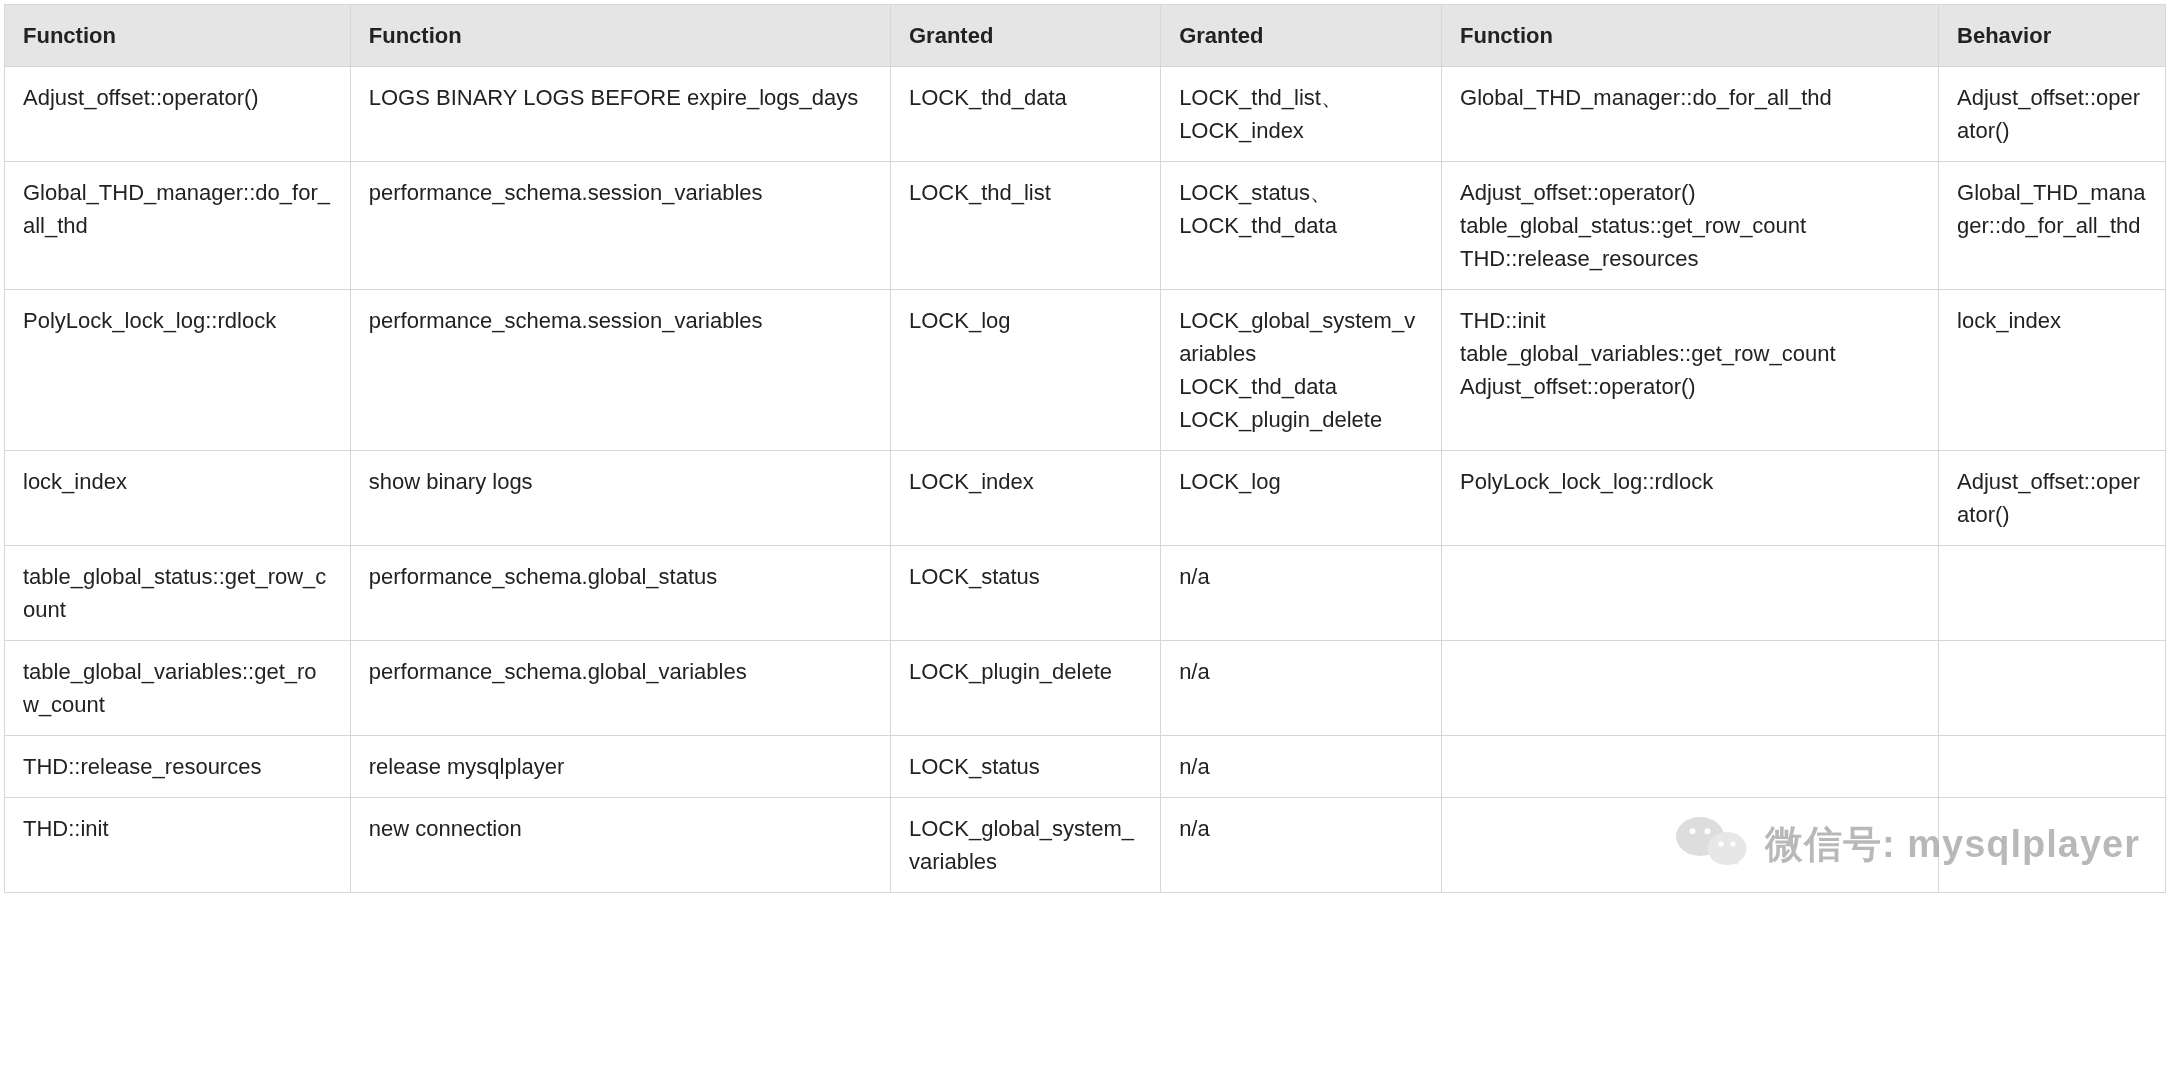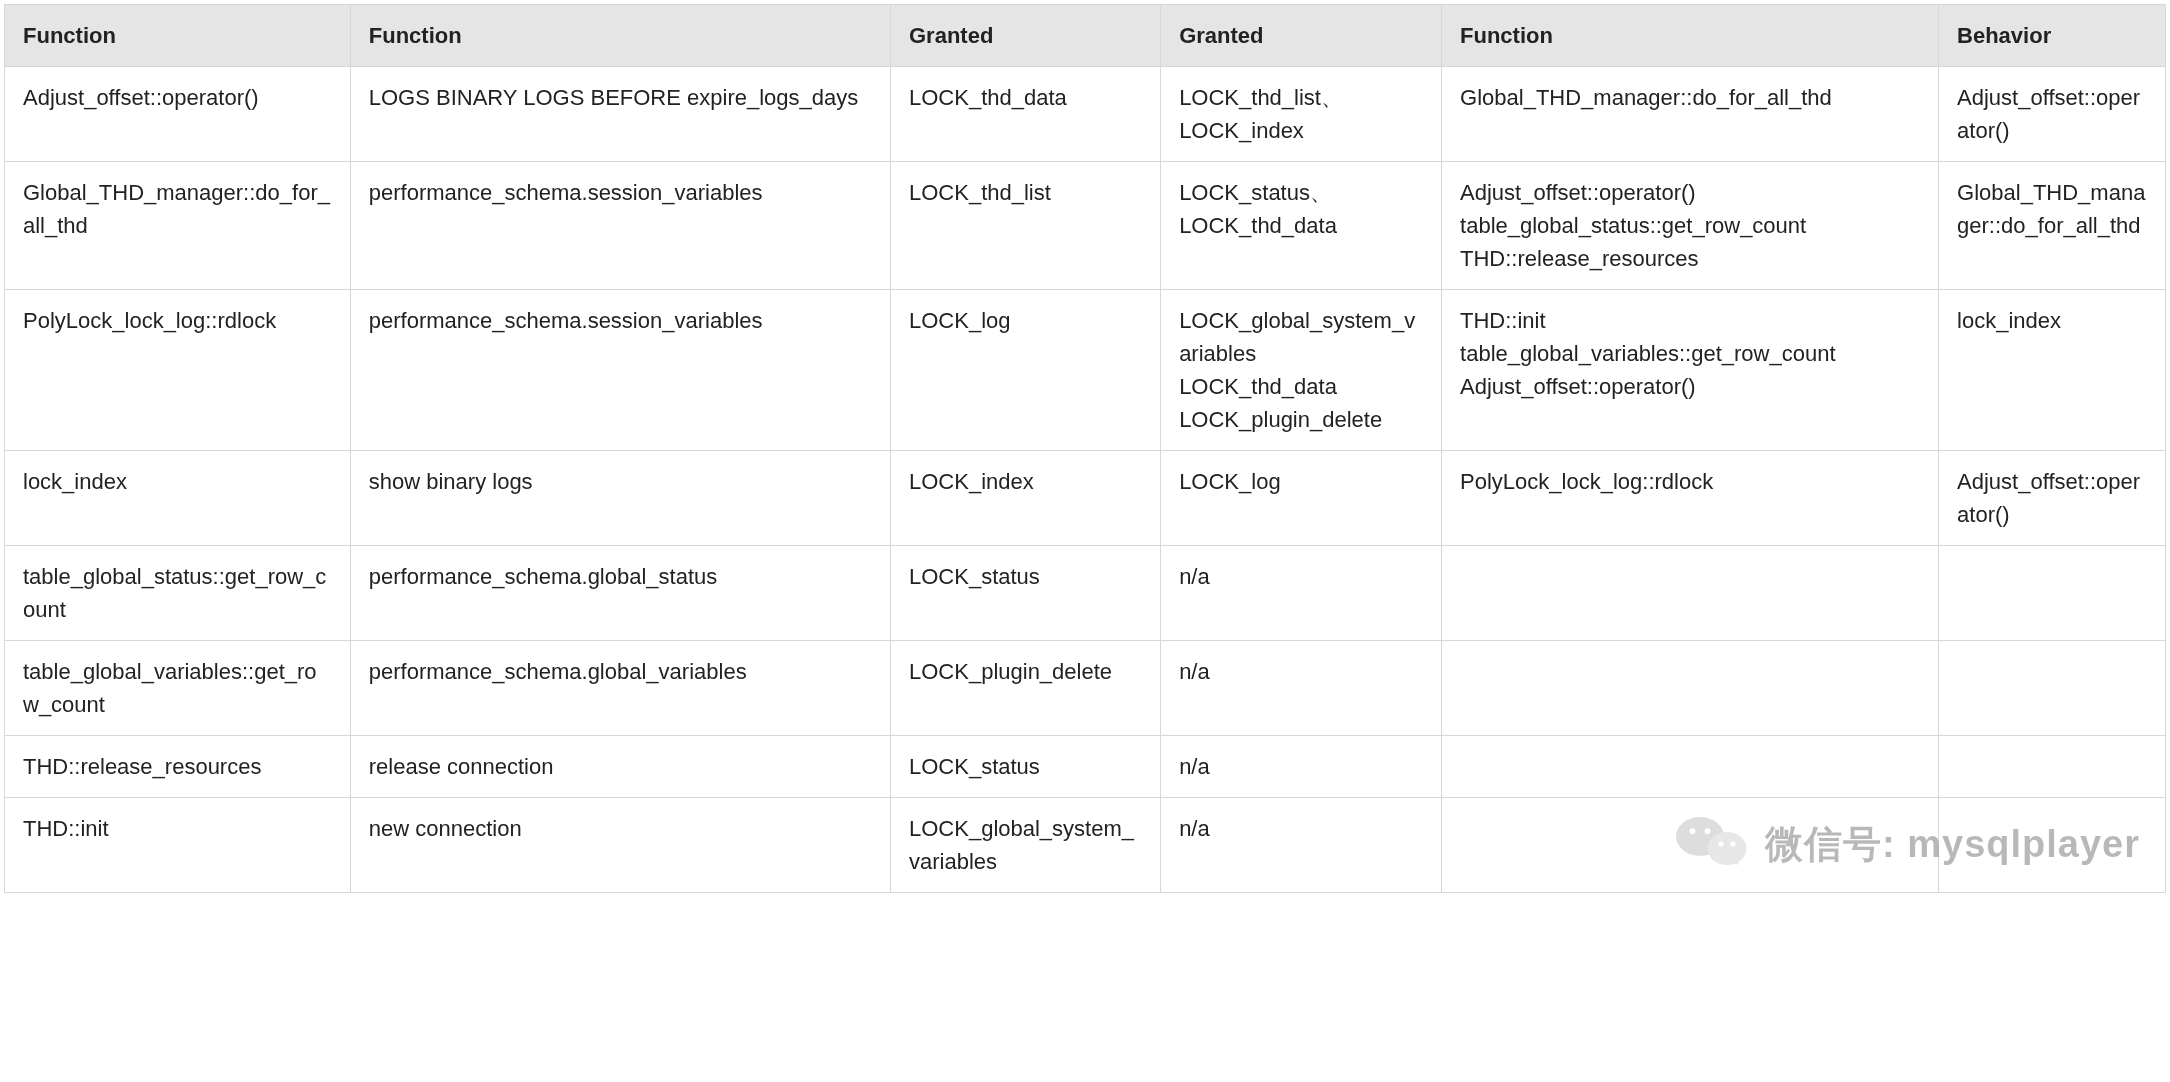"release connection" td { text: connection -> mysqlplayer }
